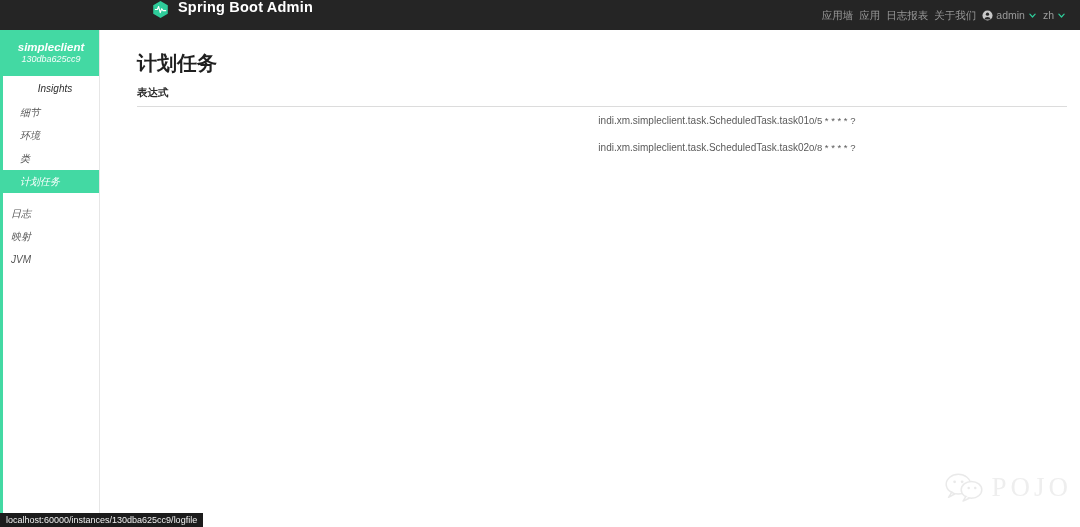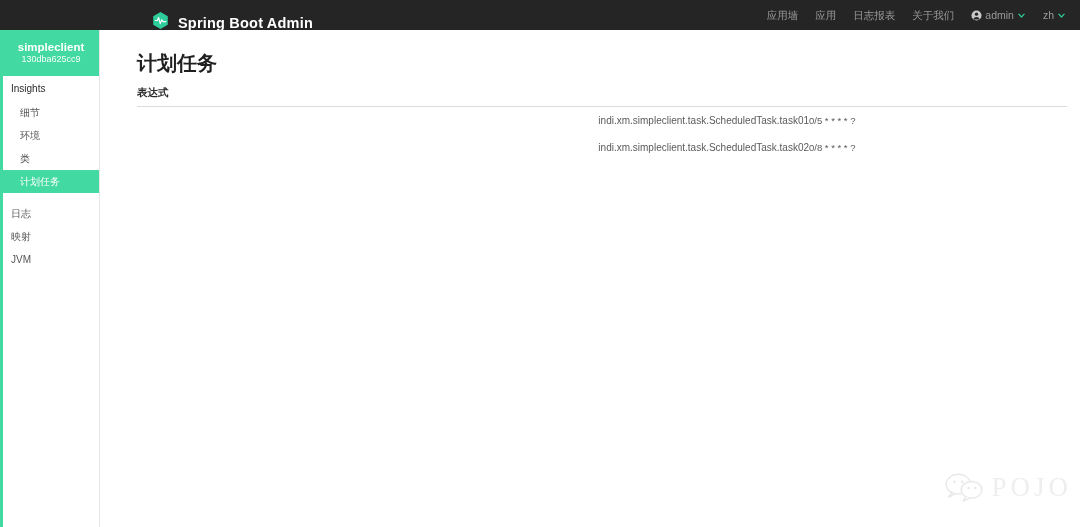"Spring Boot Admin" .brand { align-items: flex-end -> flex-start }
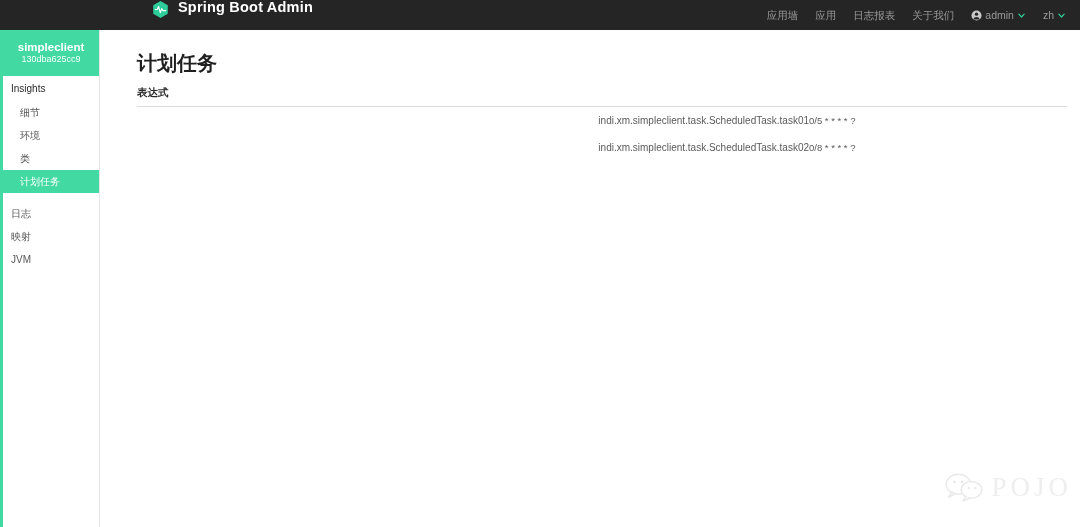"应用墙" .nav-right { gap: 17px -> 6px }
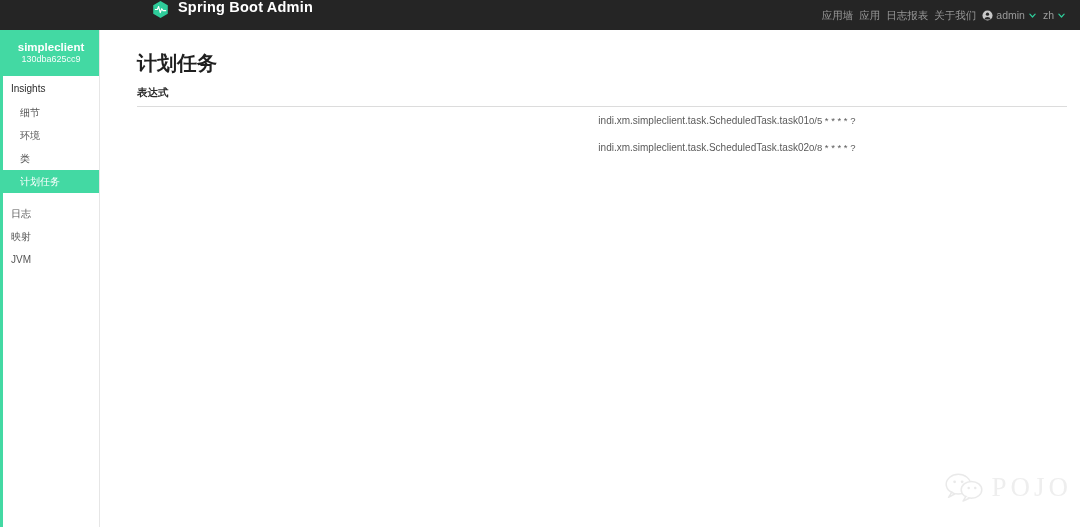"simpleclient" .sidebar { font-style: none -> italic }
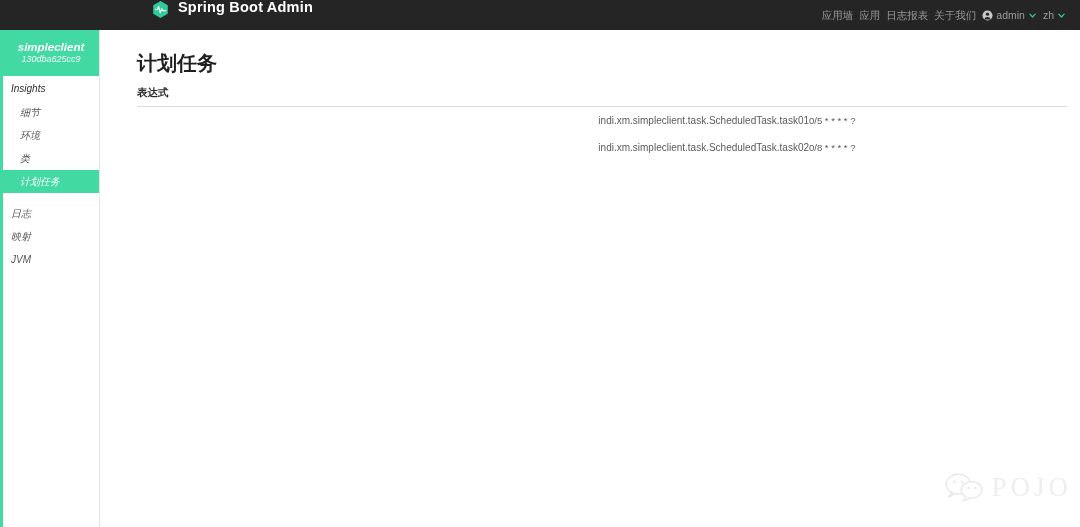"Insights" .sb-section { text-align: none -> center }
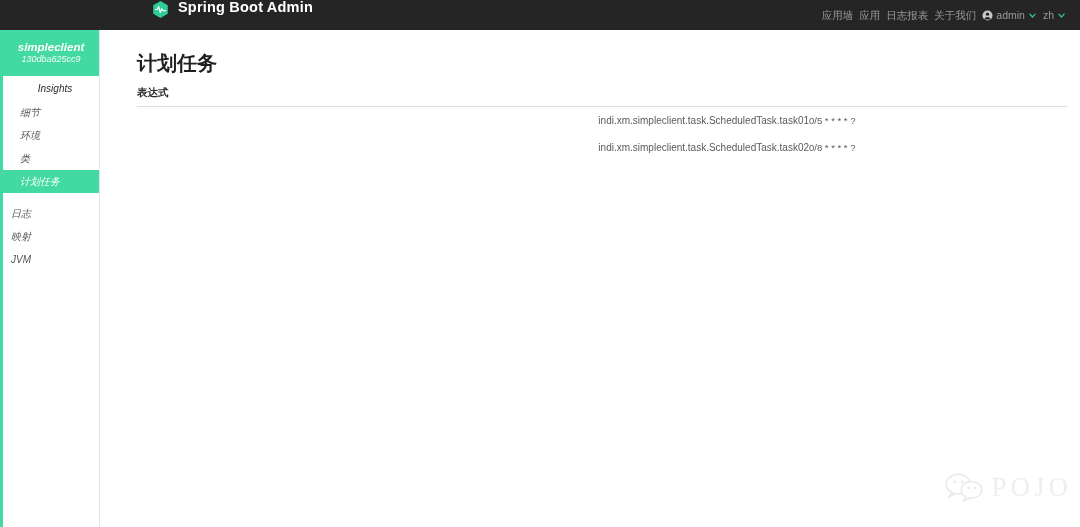"localhost:60000/instances/130dba625cc9/l" div.statusbar { html: none -> <div>localhost:60000/instances/130dba625cc9/logfile</div> }
